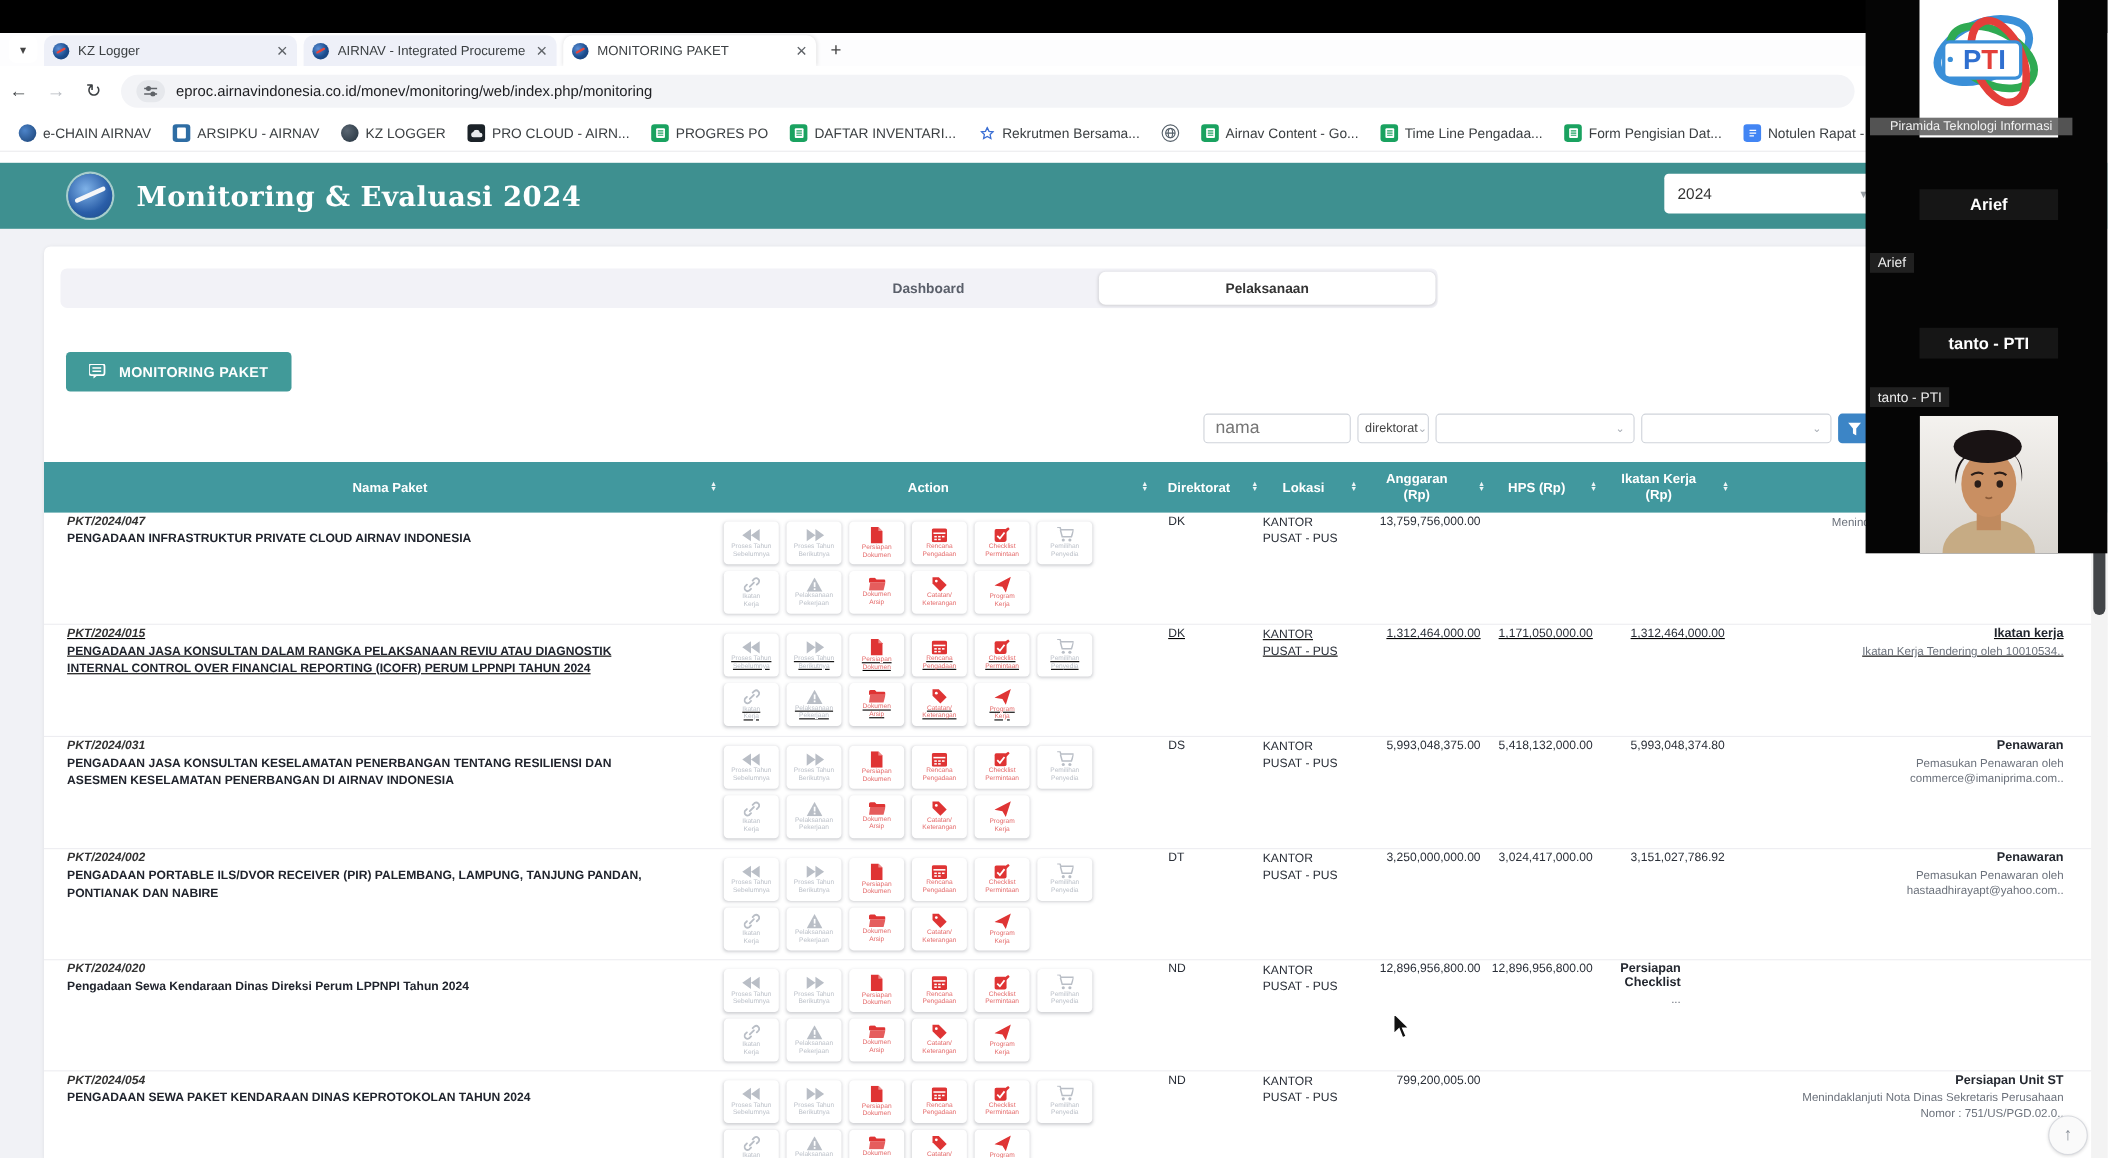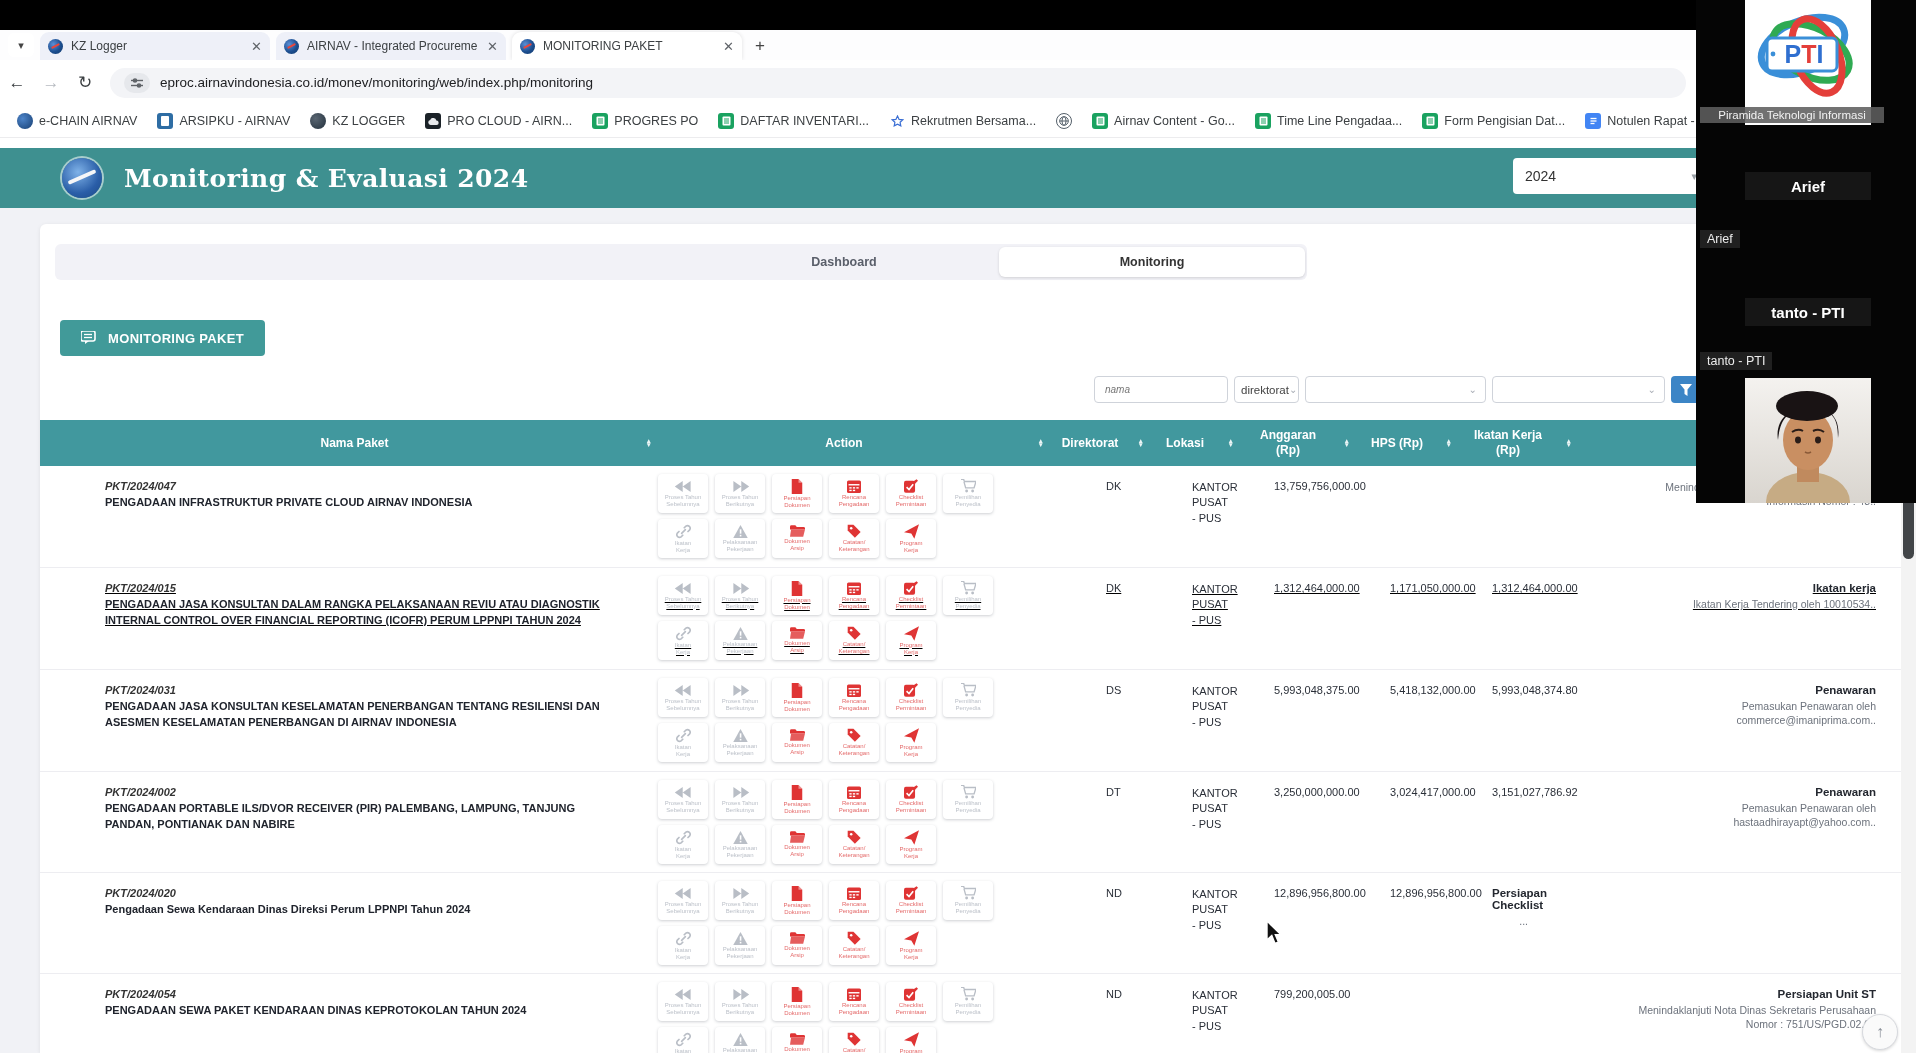"Monitoring" div.nav-tab { text: Monitoring -> Pelaksanaan }
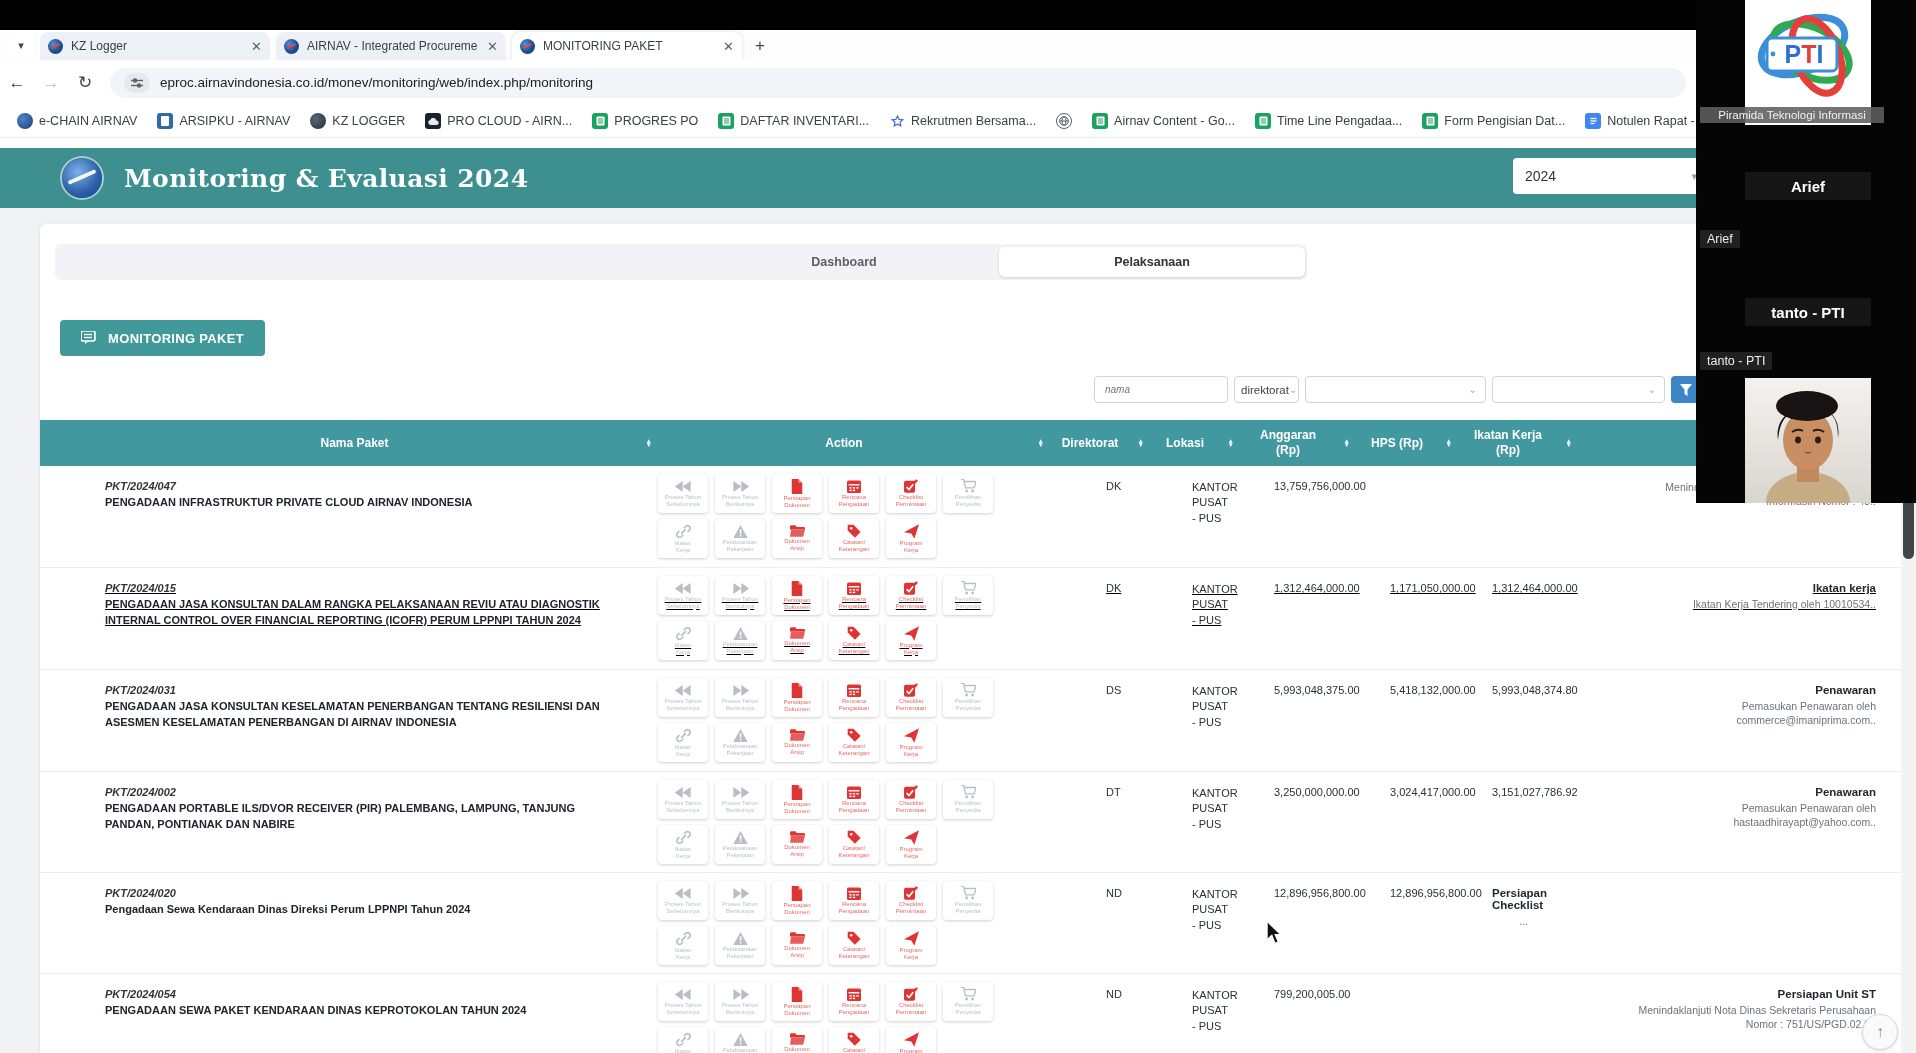"nama" #flt-nama input { font-size: 10px -> 16px; font-style: italic -> none }
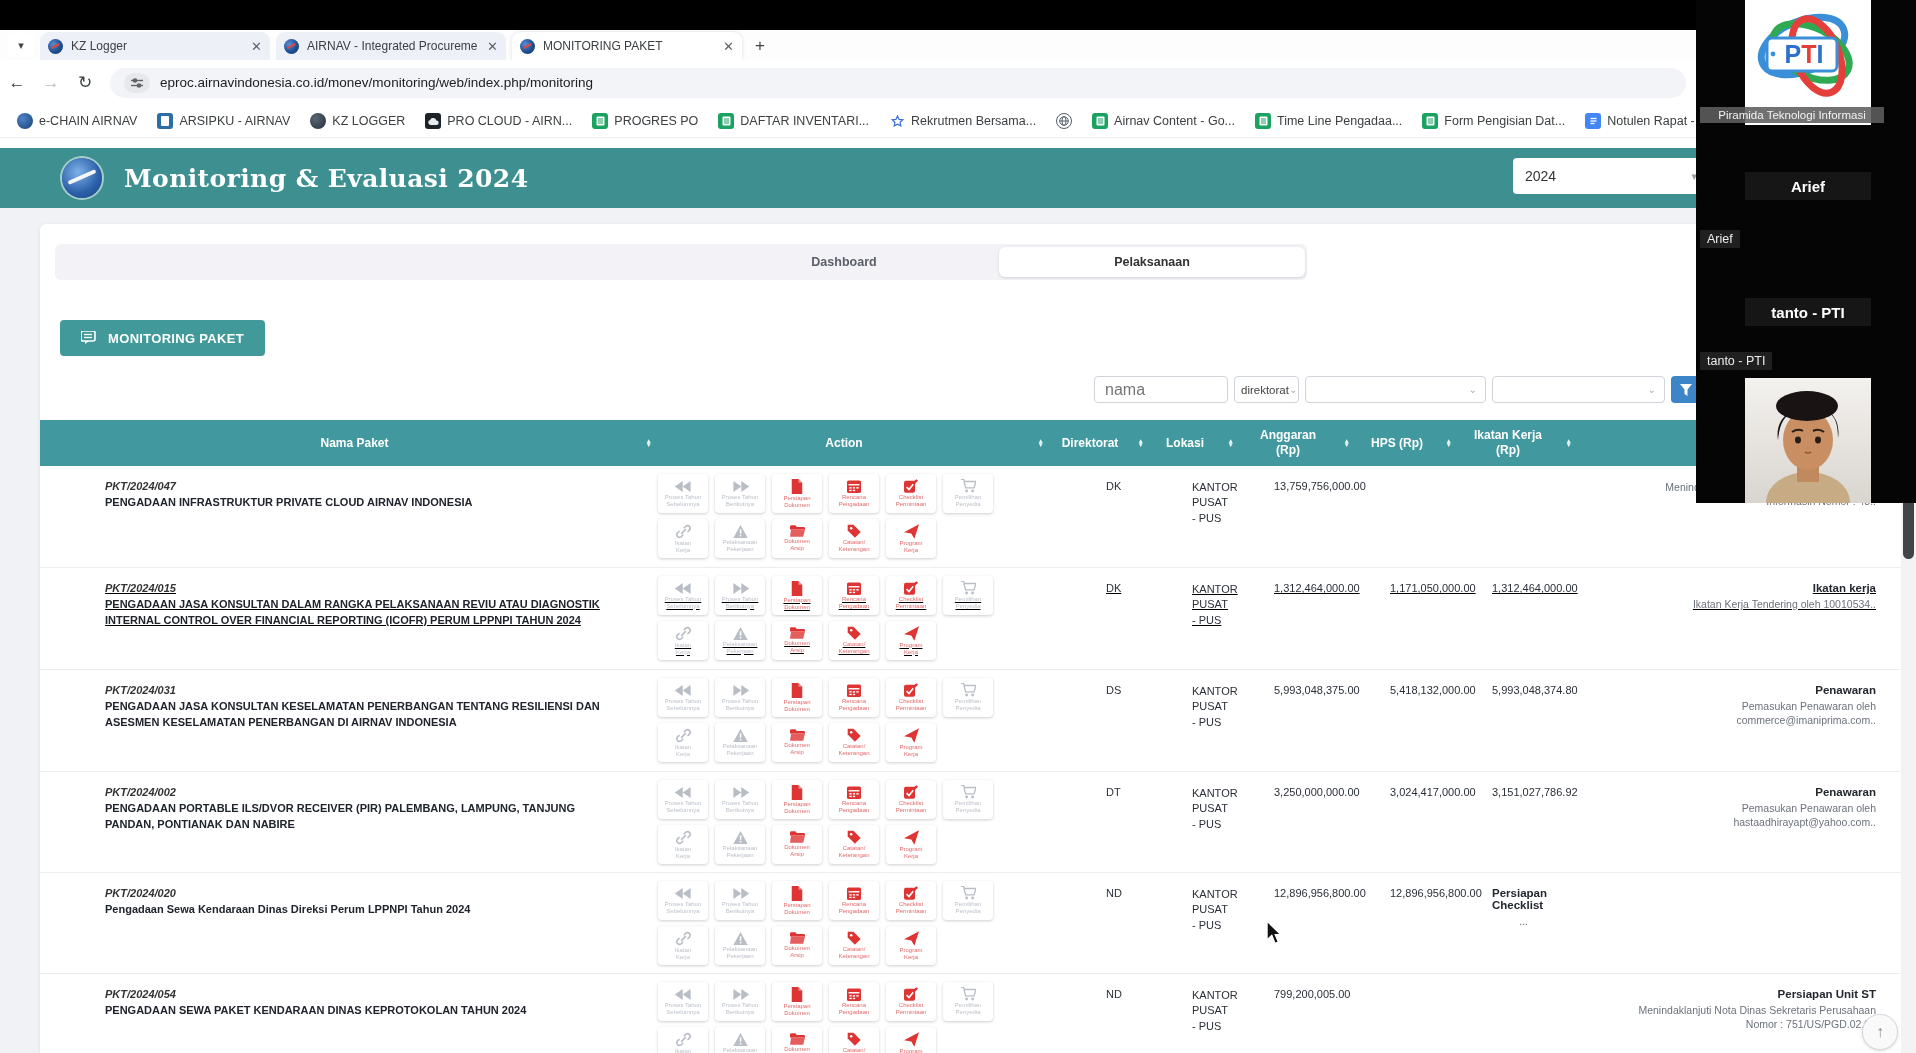"PKT/2024/047" .cell { margin-left: 44px -> none; padding-top: 14px -> 2px }
